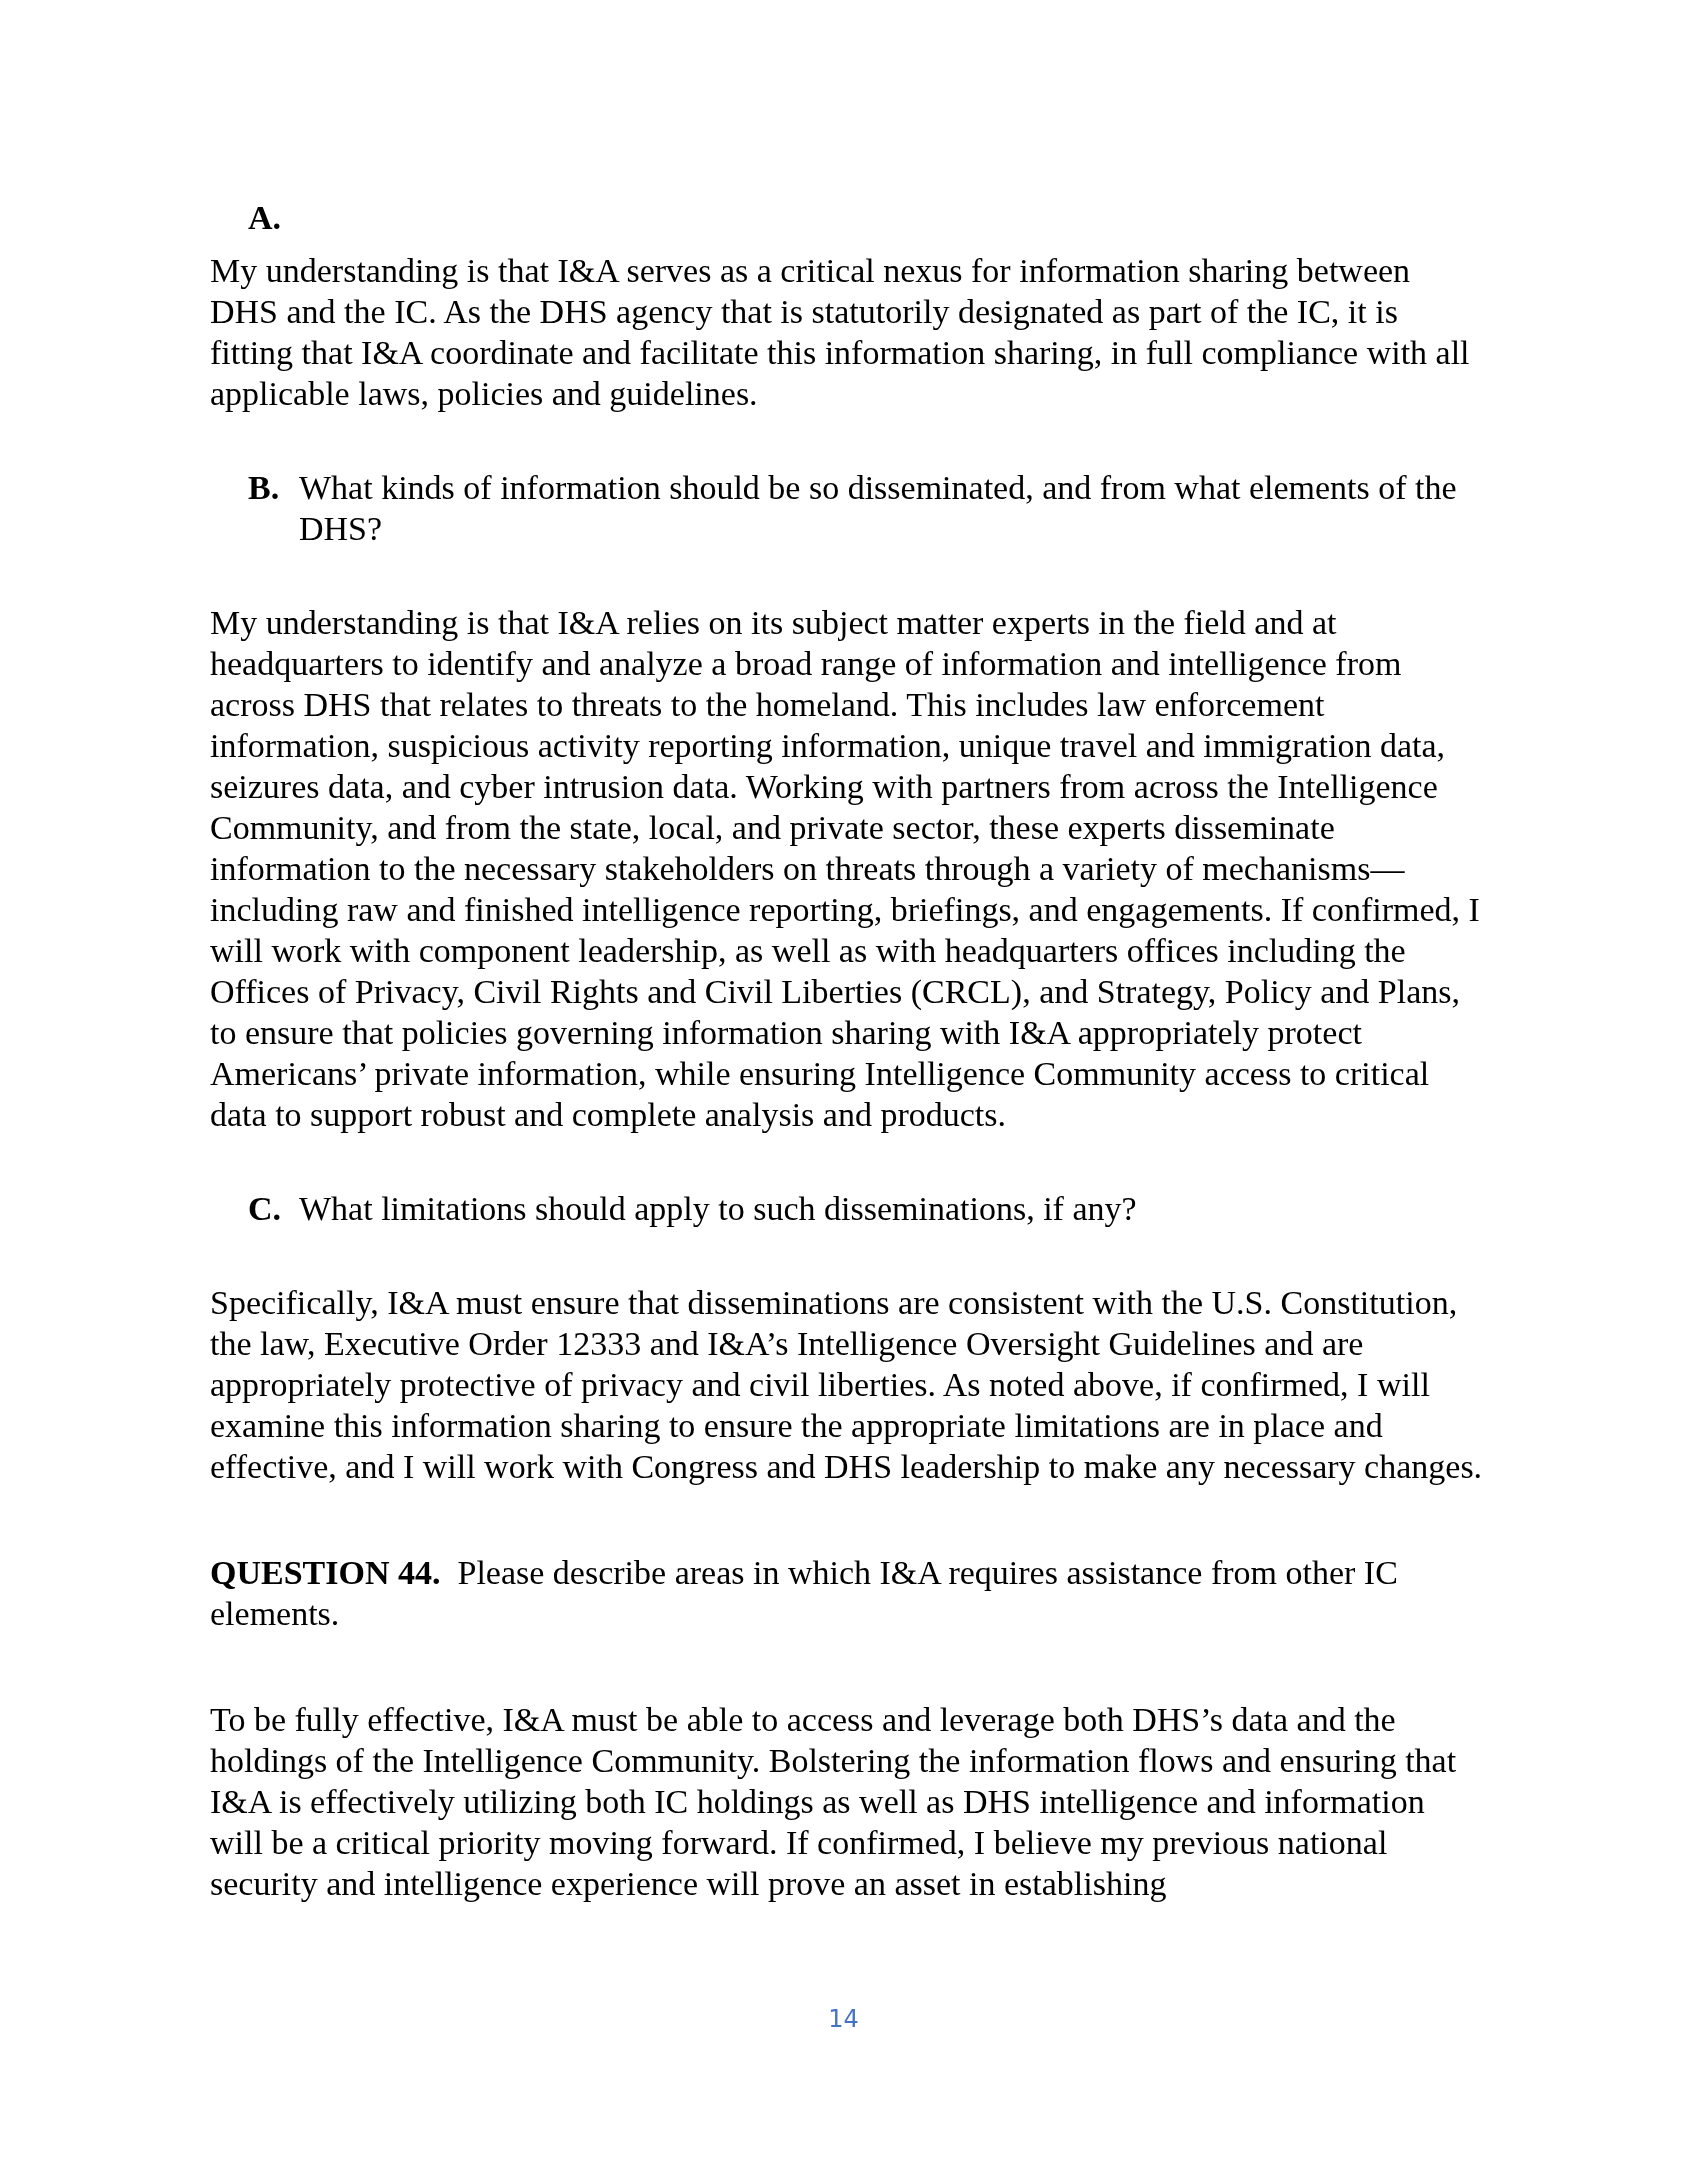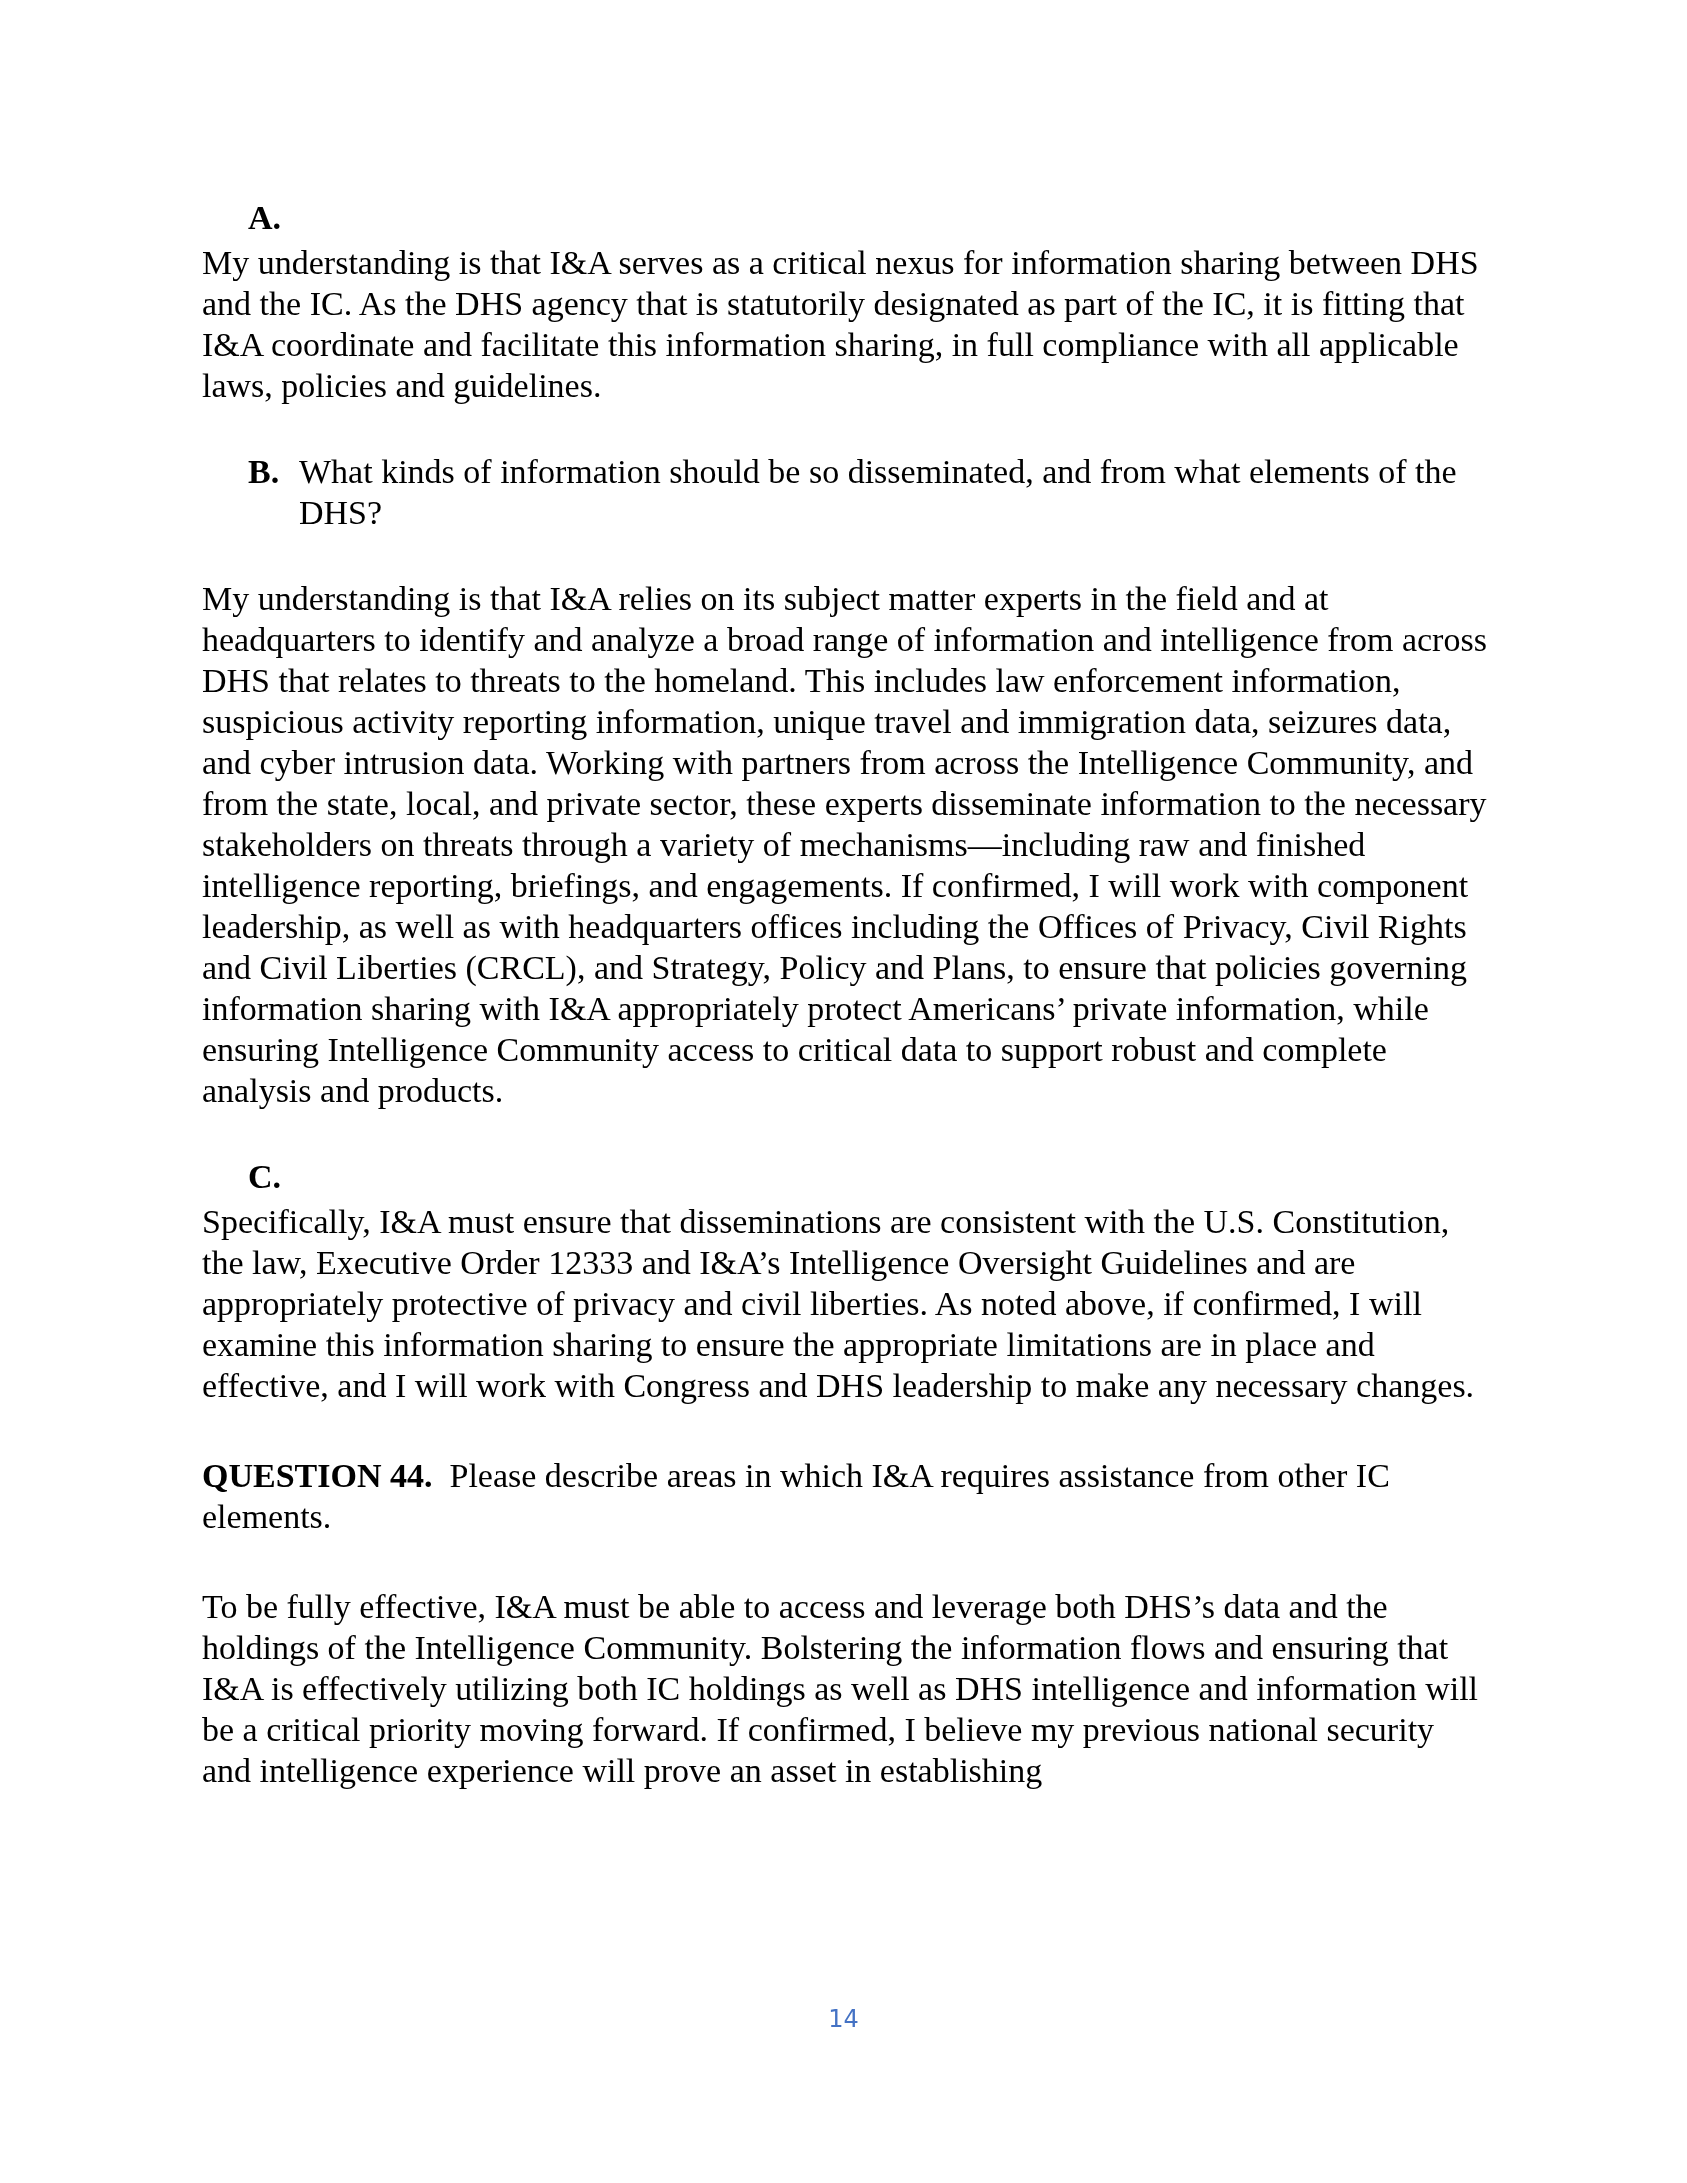"My understanding is that I&A" .ans { margin: 4px -> 12px }
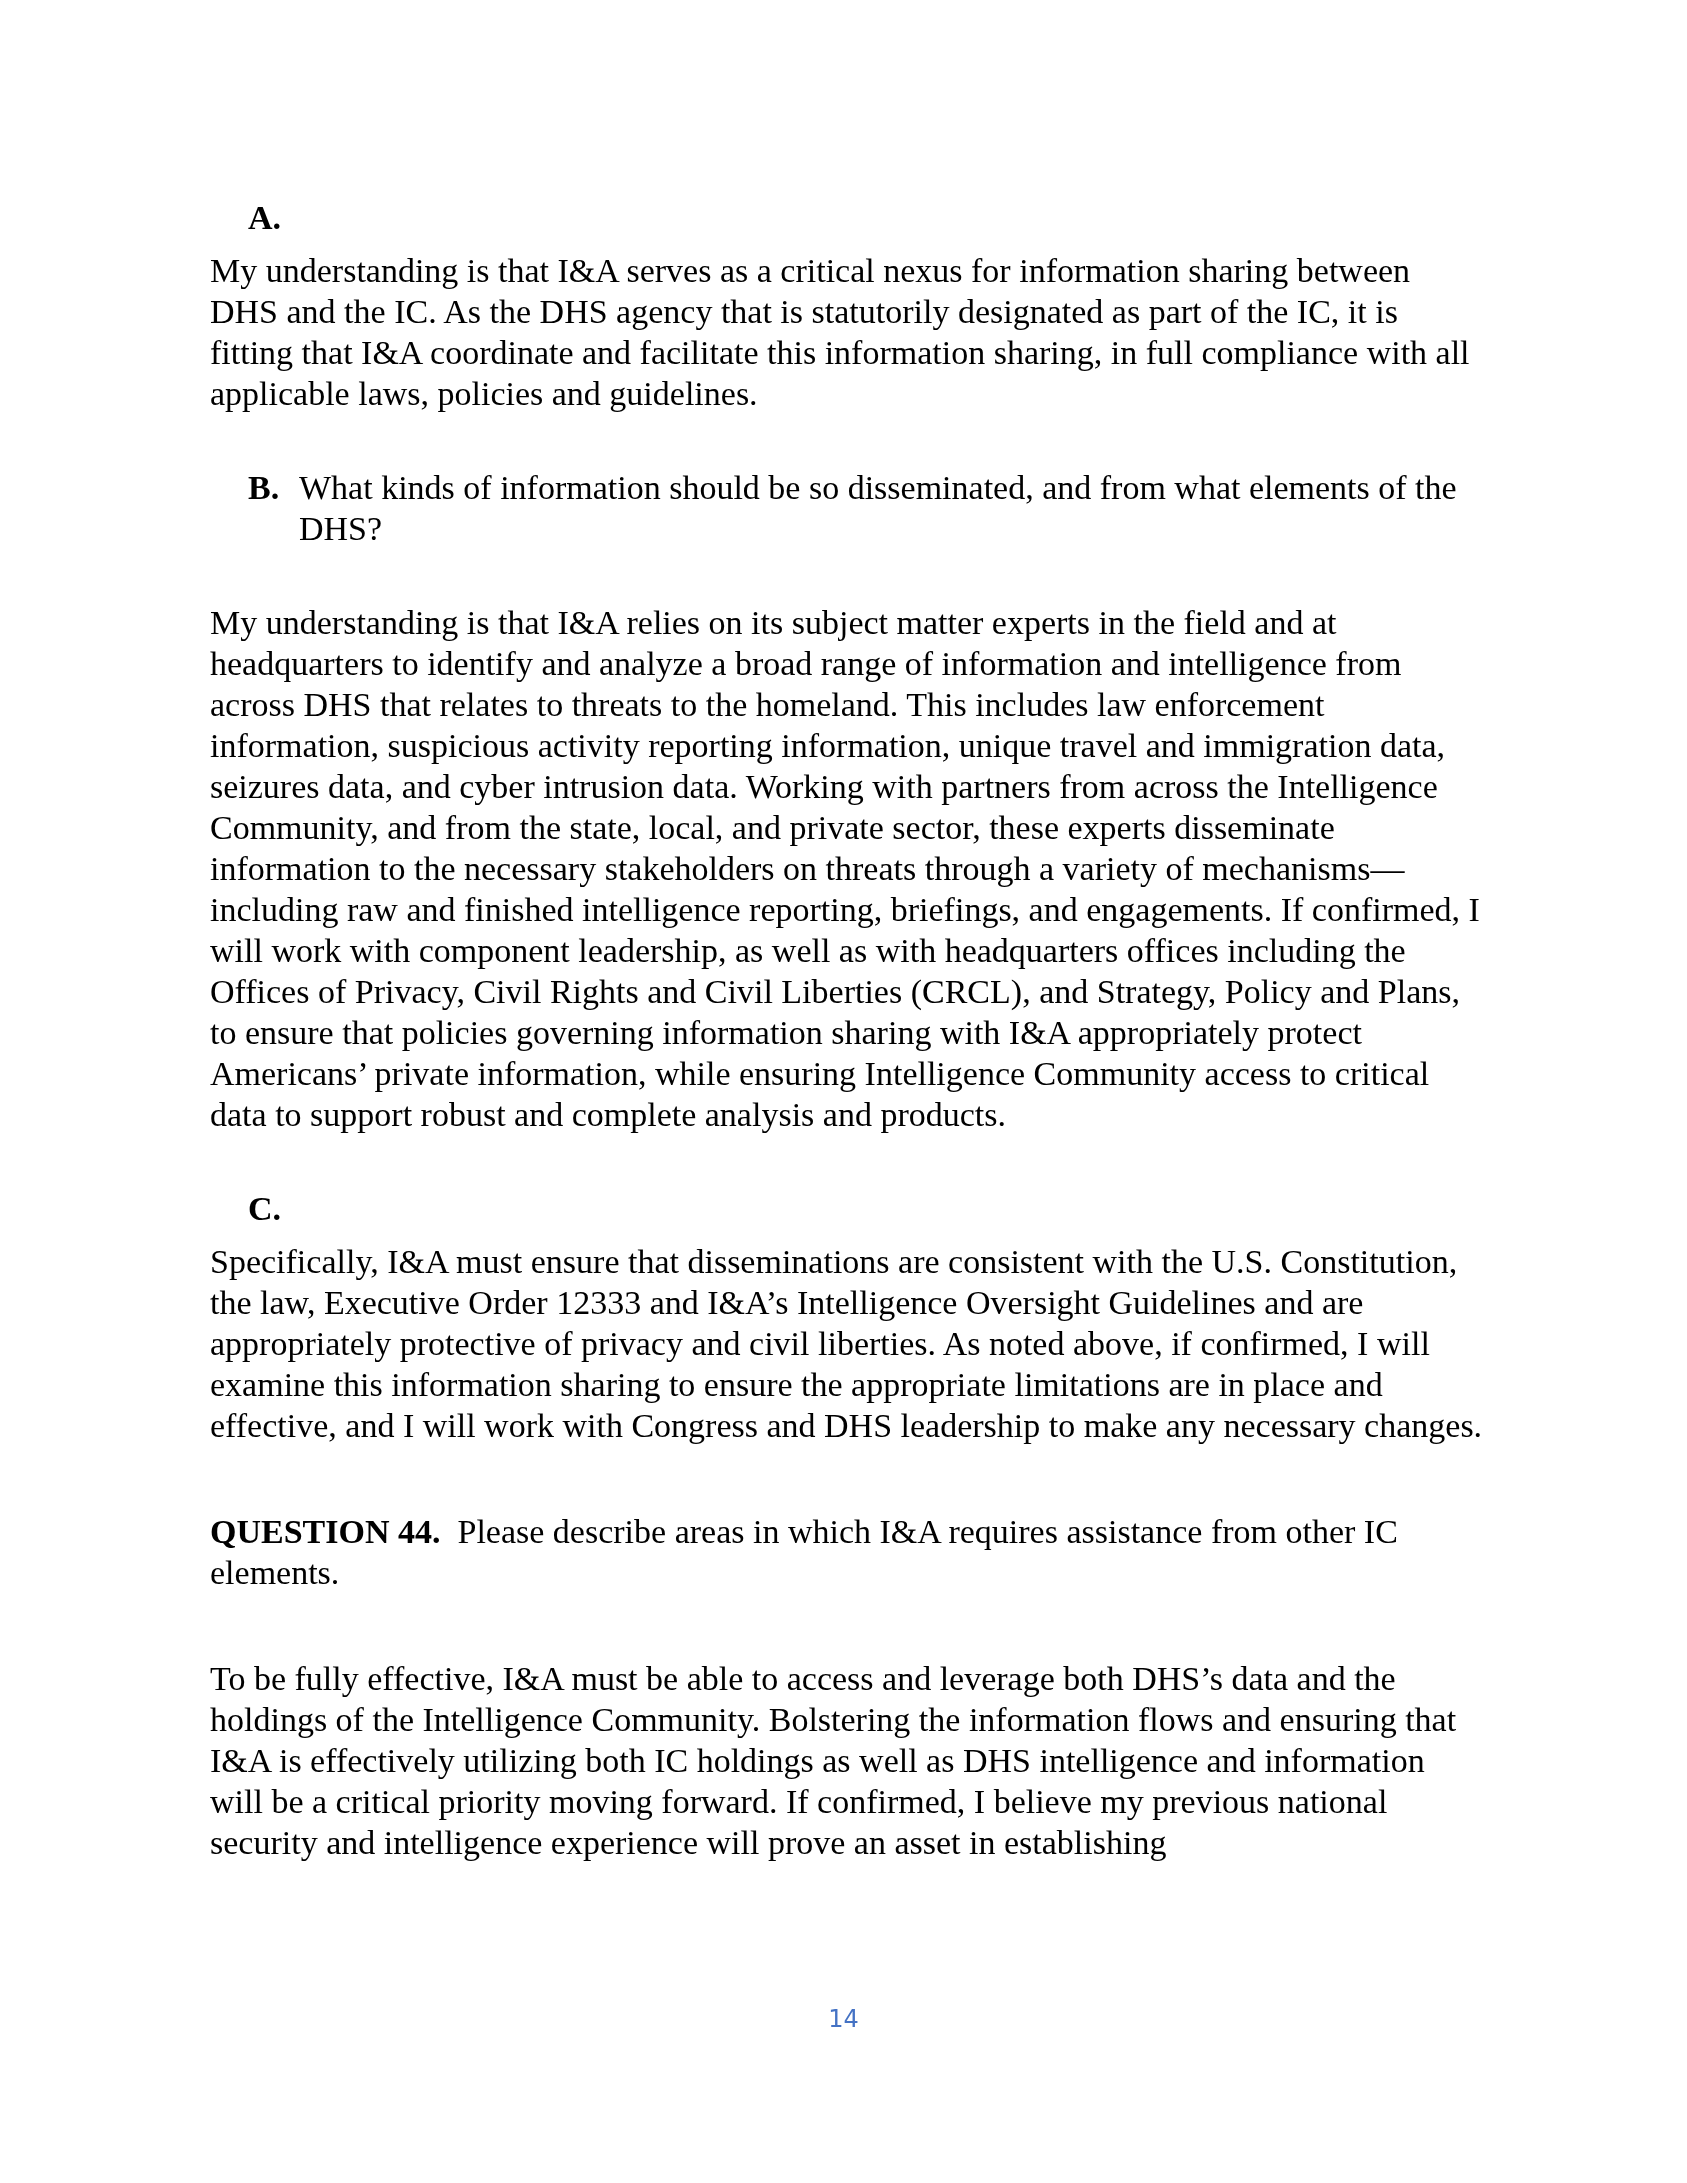"What limitations should apply to" span { html: none -> <span>What limitations should apply to such disseminations, if any?</span> }
